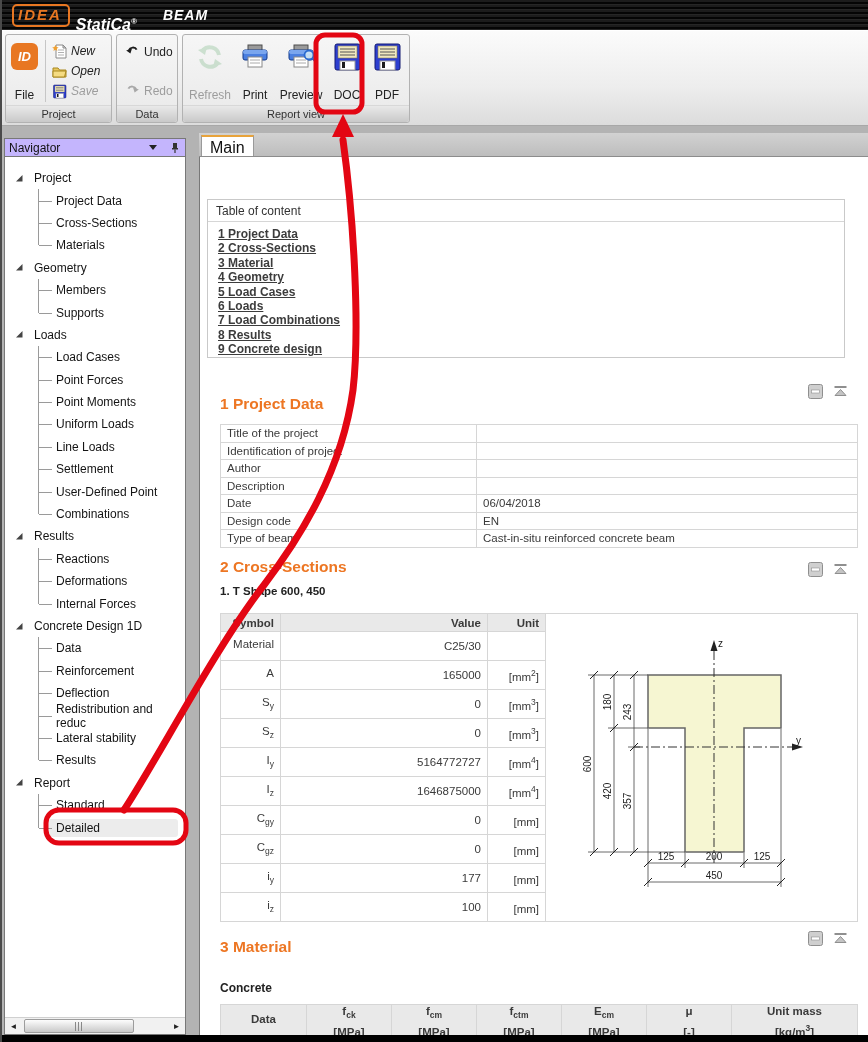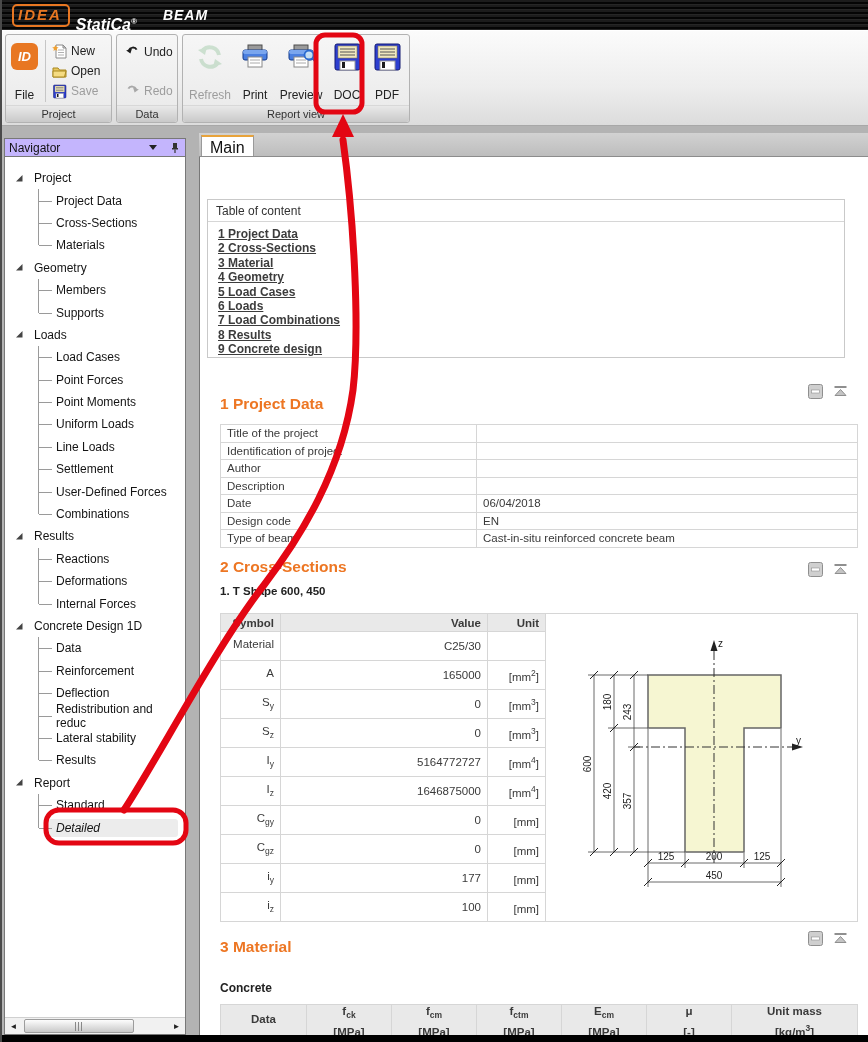"New" .smallcol { font-style: none -> italic }
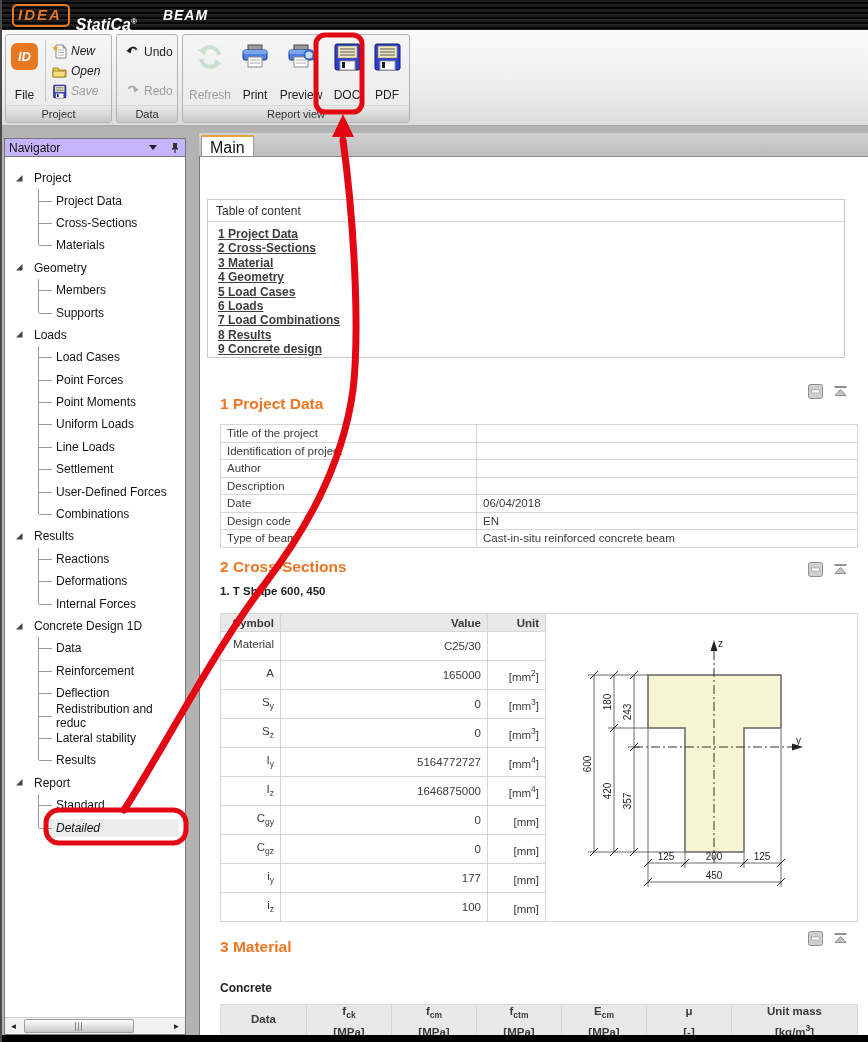"User-Defined Forces" span { text: Forces -> Point }
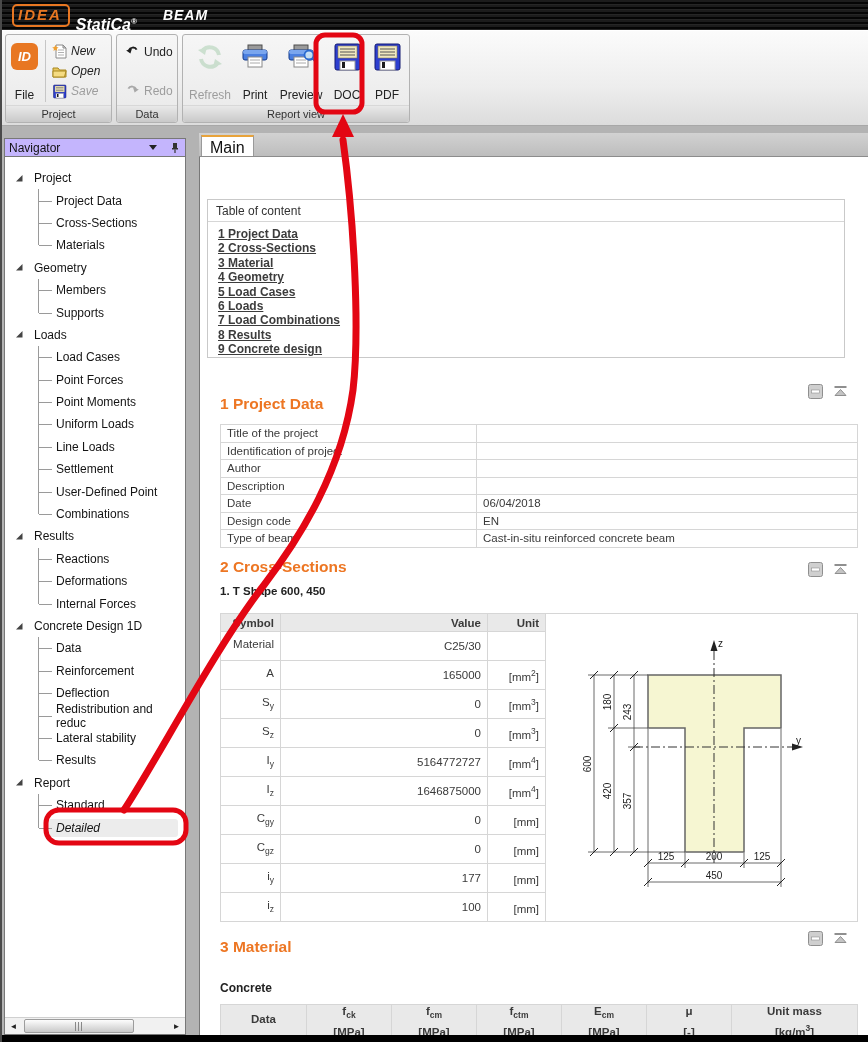"Detailed" .child.sel .sel-bg { font-style: italic -> none }
